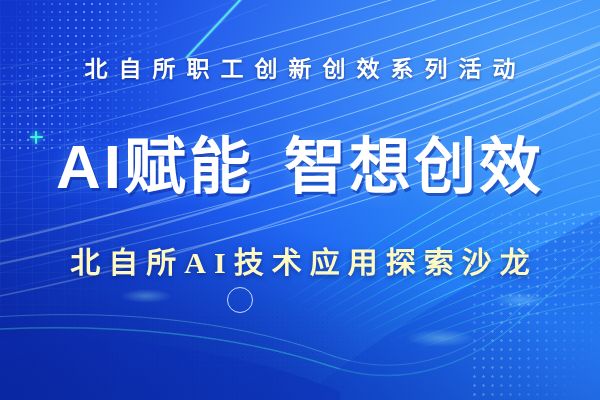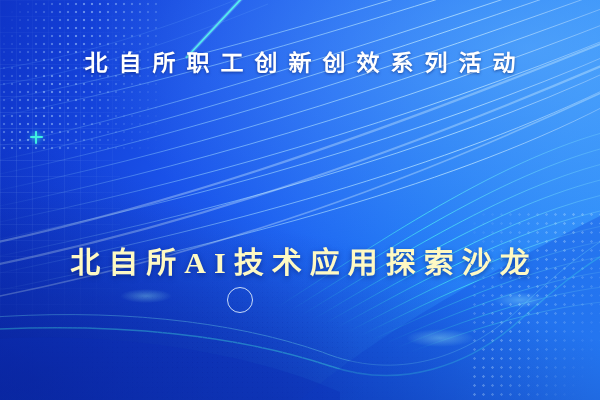"北自所职工创新创效系列活动" .eyebrow { top: 44px -> 50px }
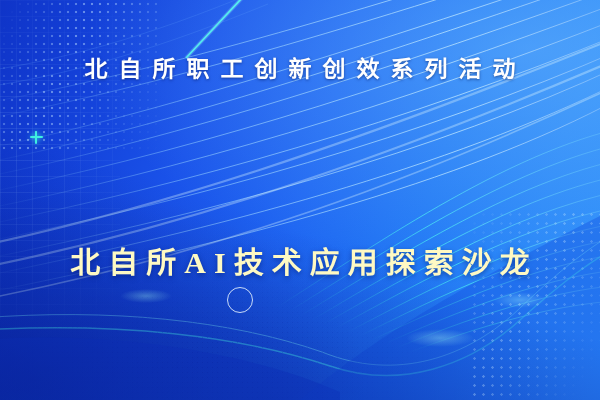"AI赋能 智想创效" div.headline { html: none -> <div> <span>AI赋能</span><span></span><span>智想创效</span> </div> }
